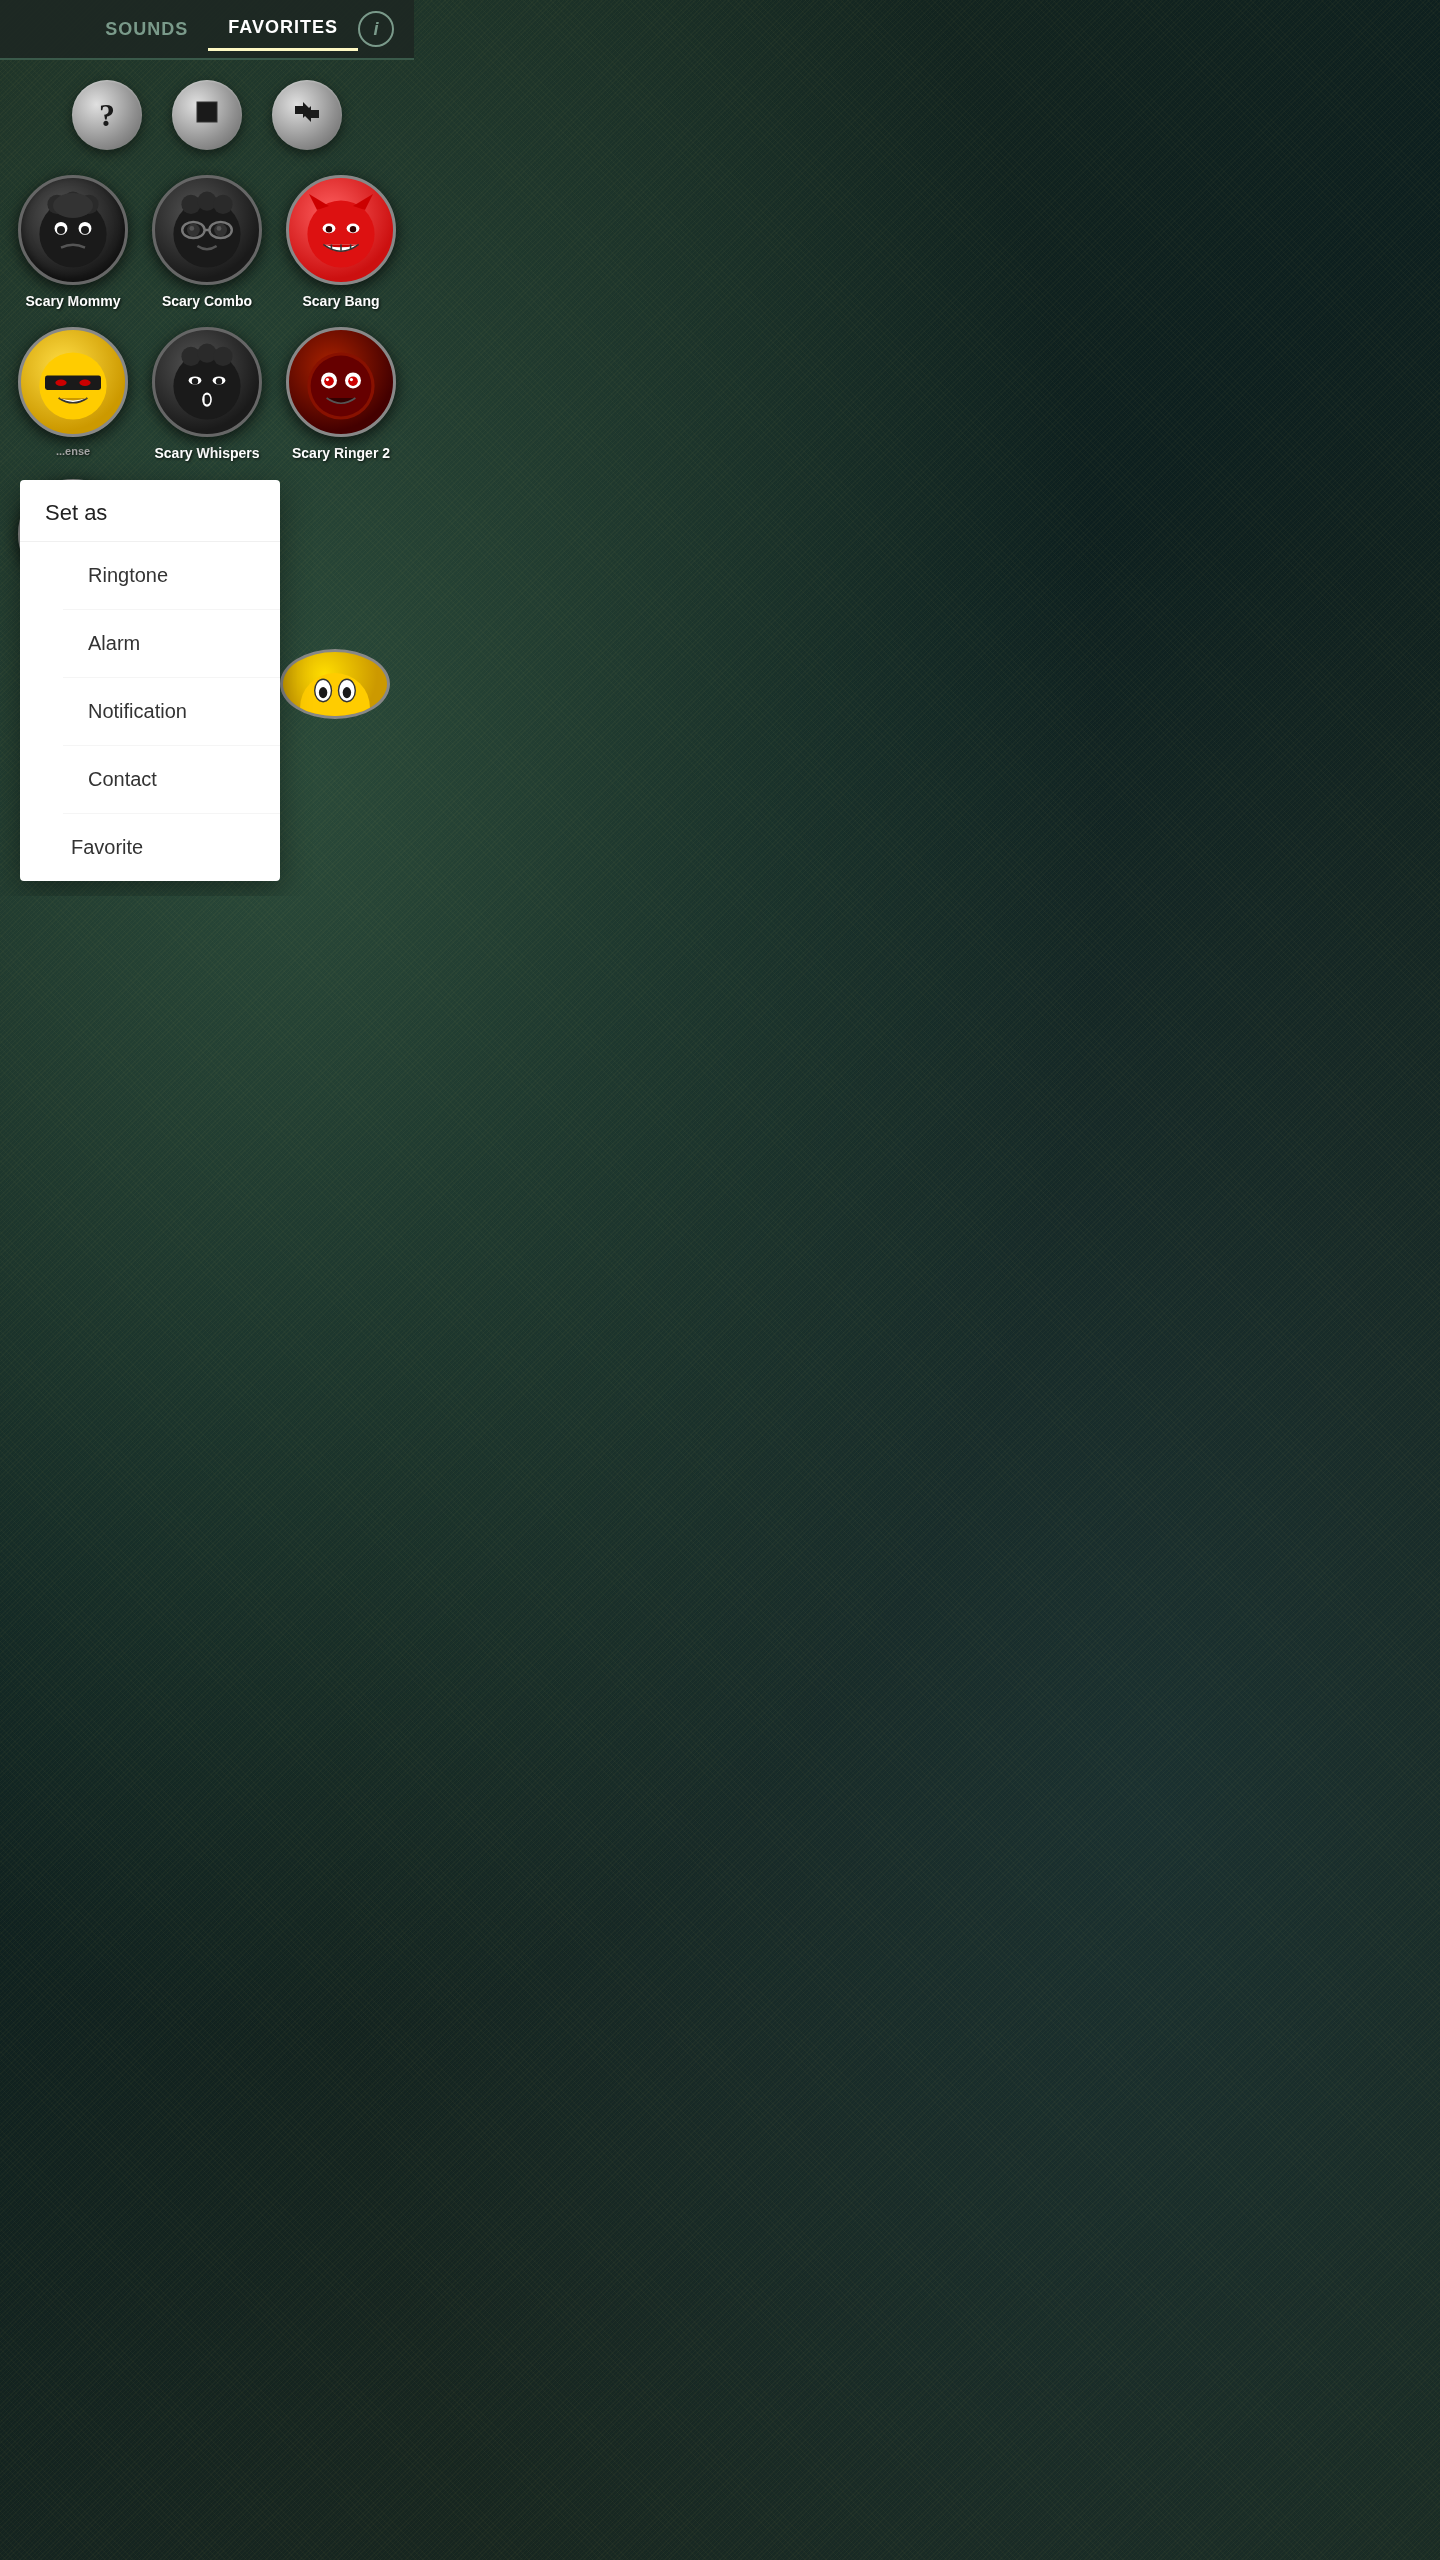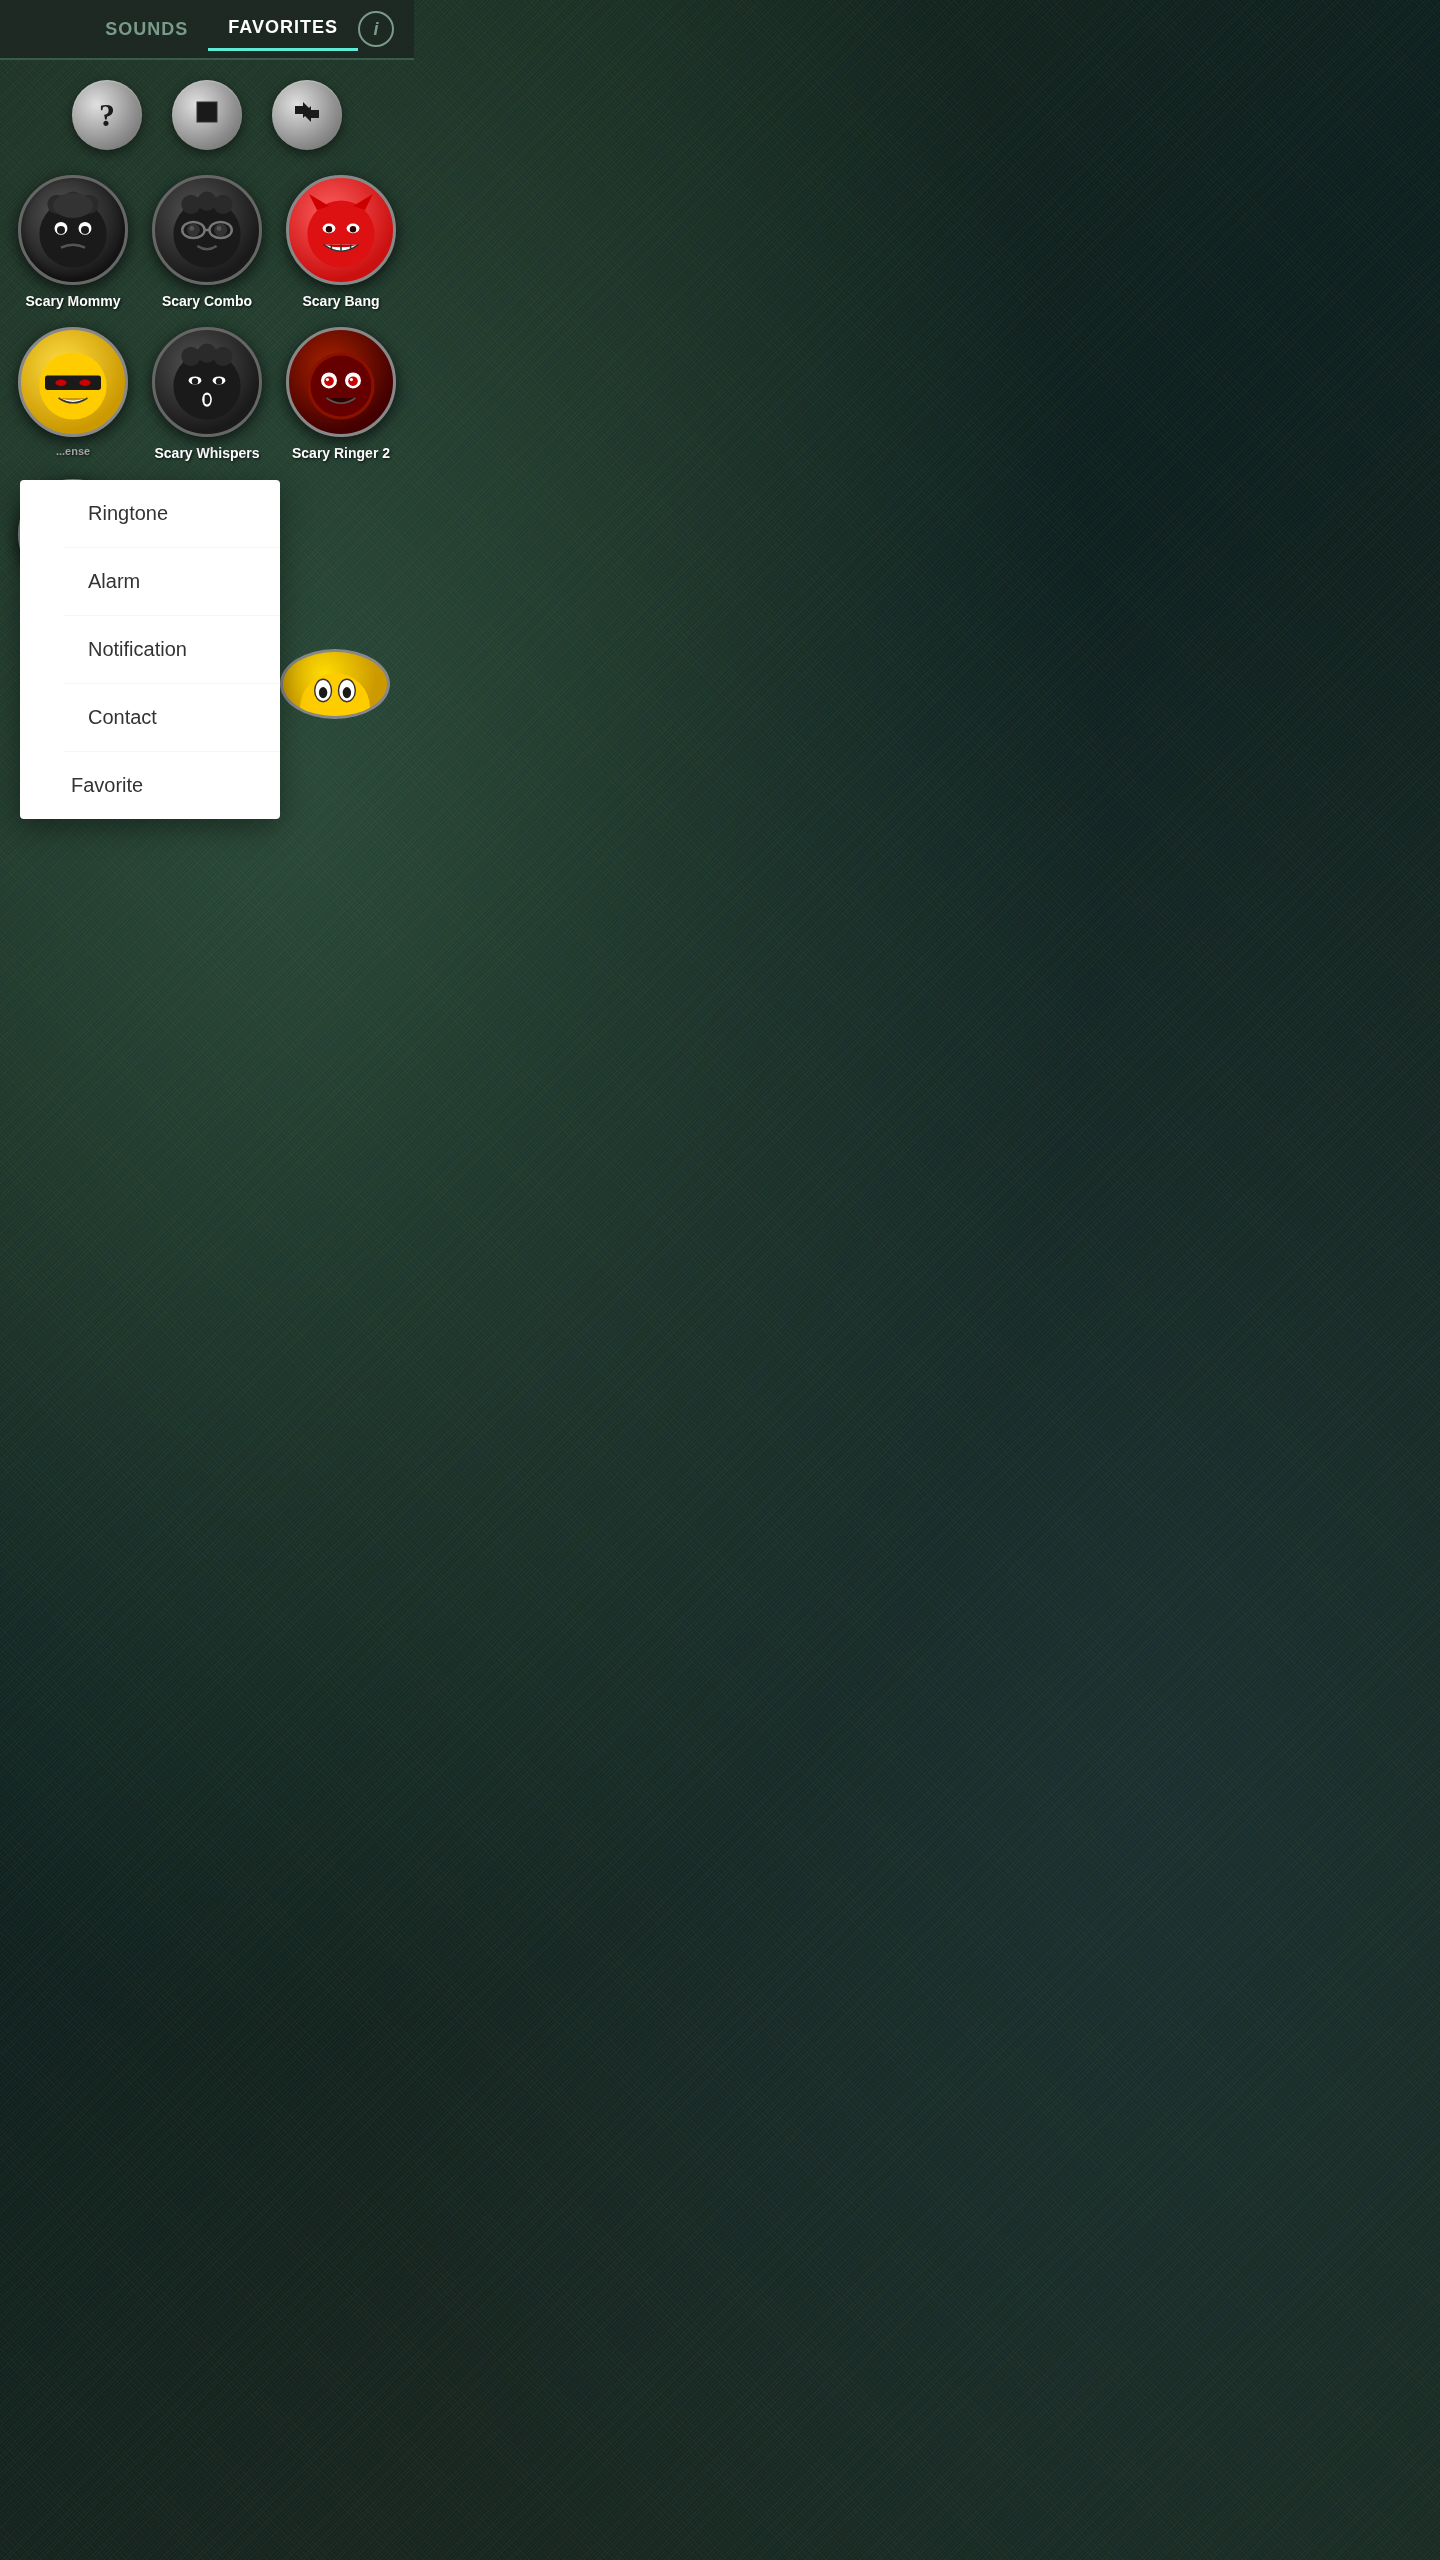"FAVORITES" .tab-item.active { border-bottom: 3px solid #5eead4 -> 3px solid #fef9c3 }
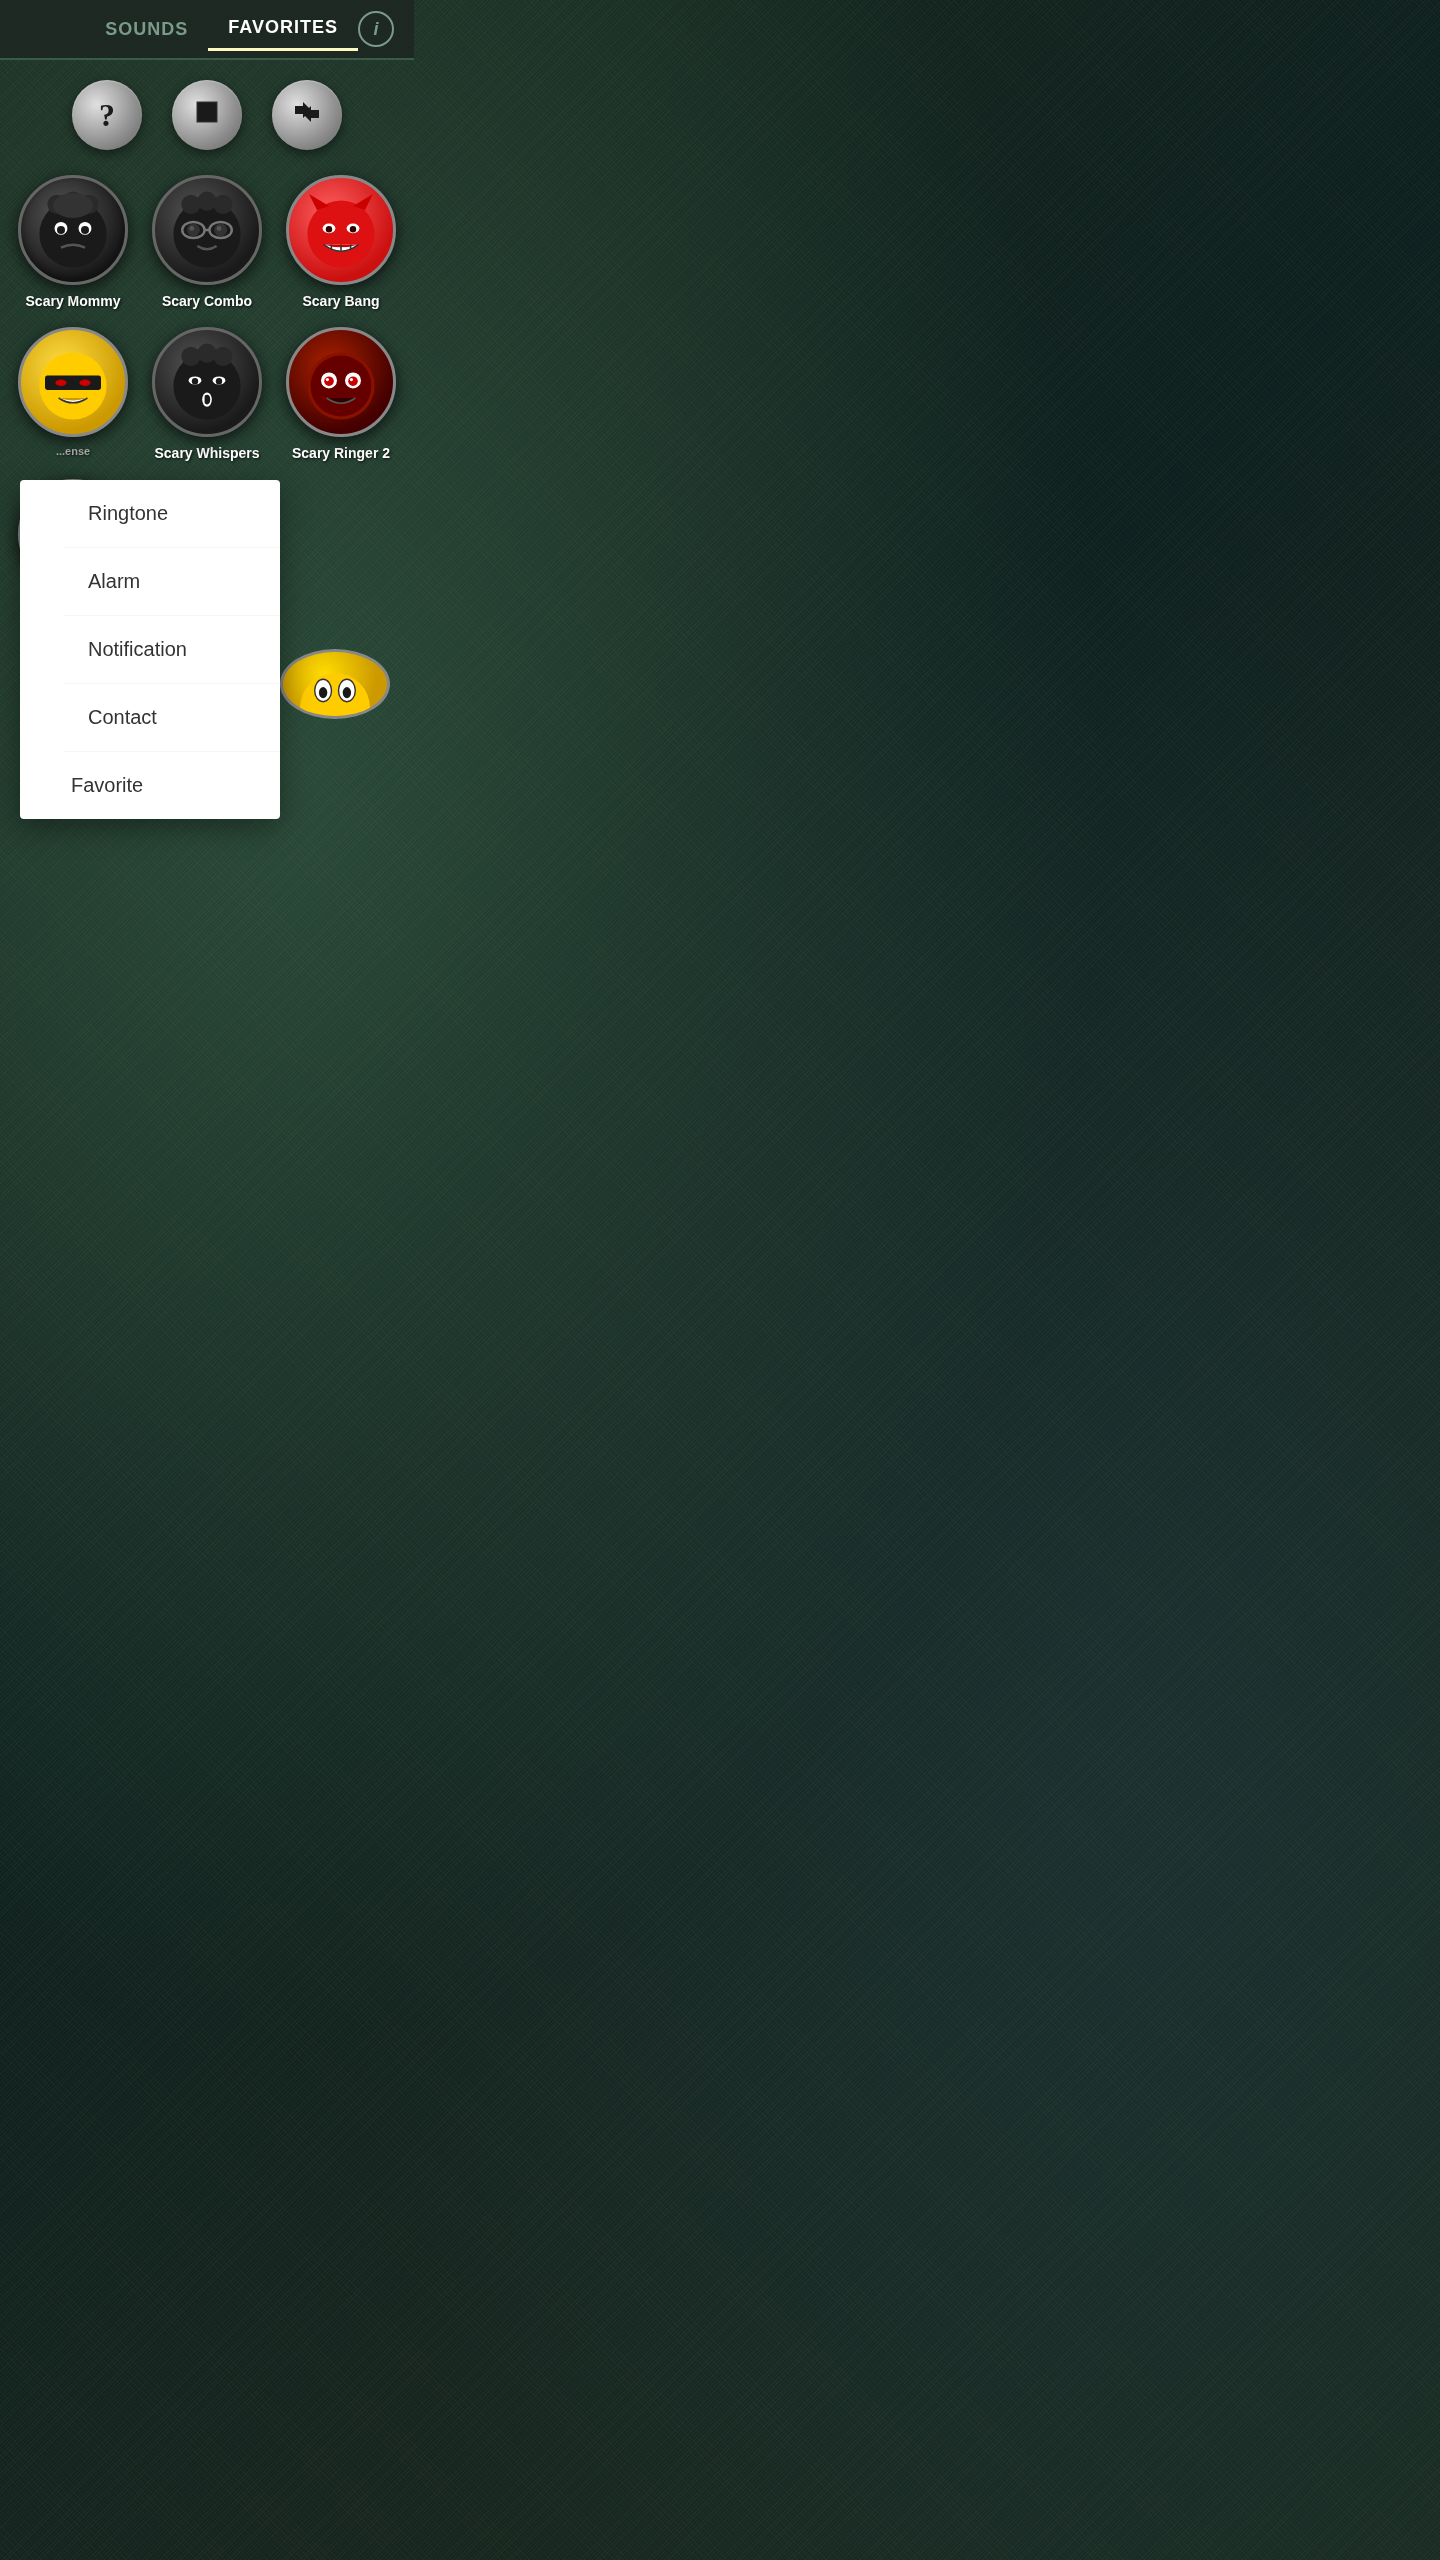"Set as" div.context-menu-header { html: none -> <div>Set as</div> }
